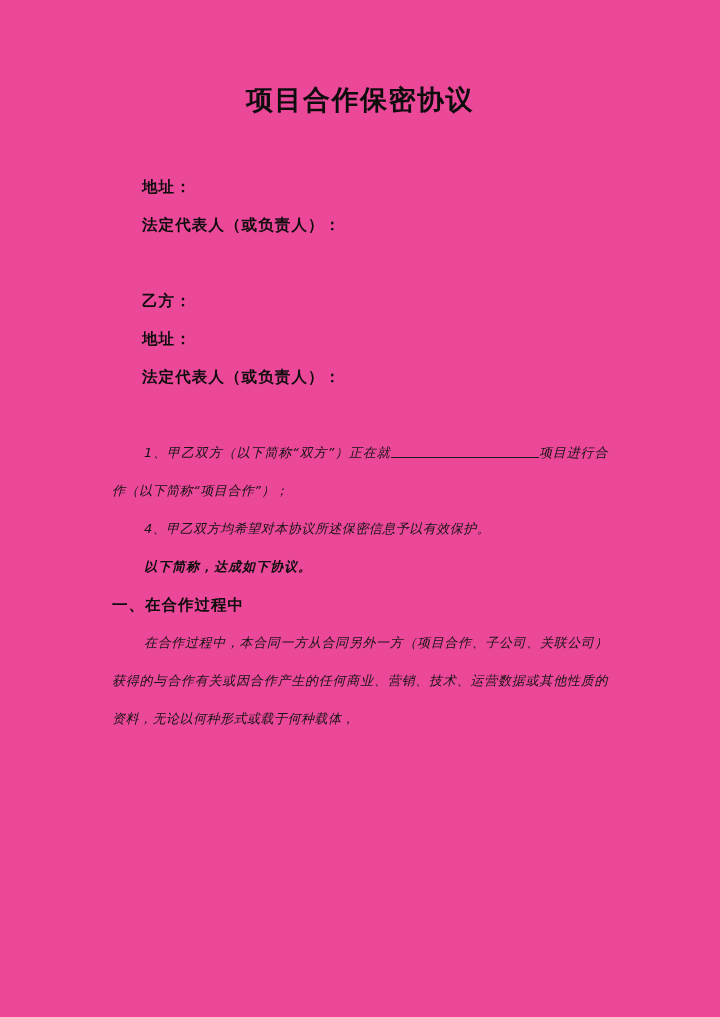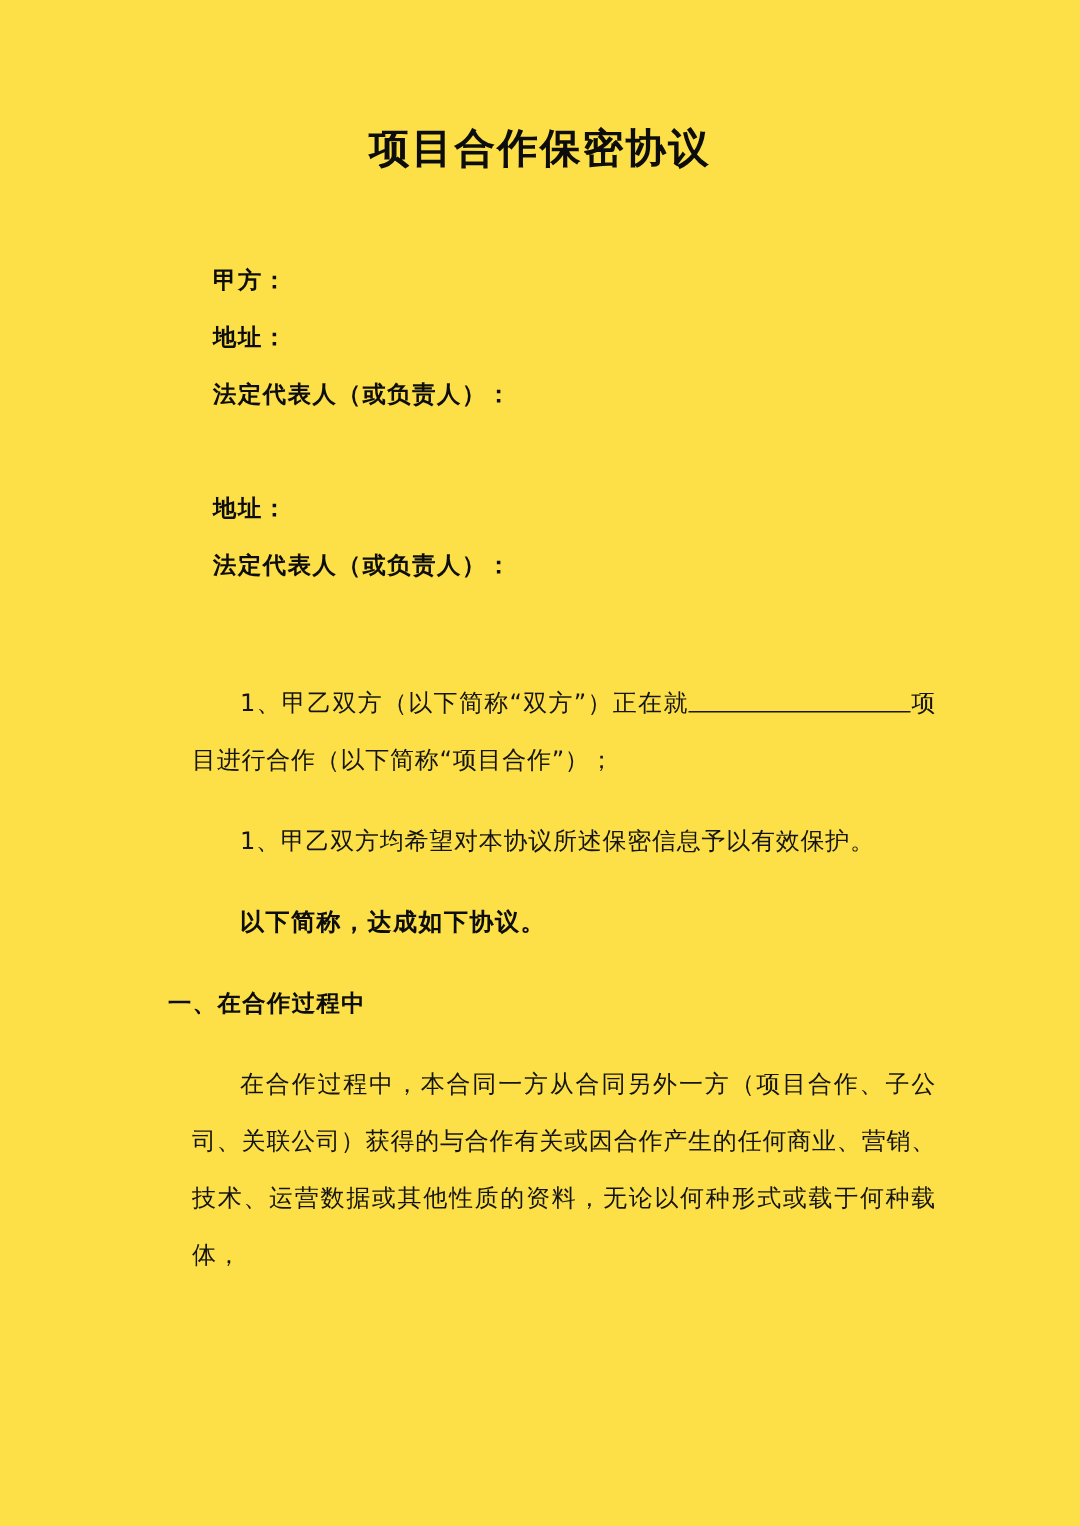"项目合作保密协议" .page { background: #fde047 -> #ec4899 }
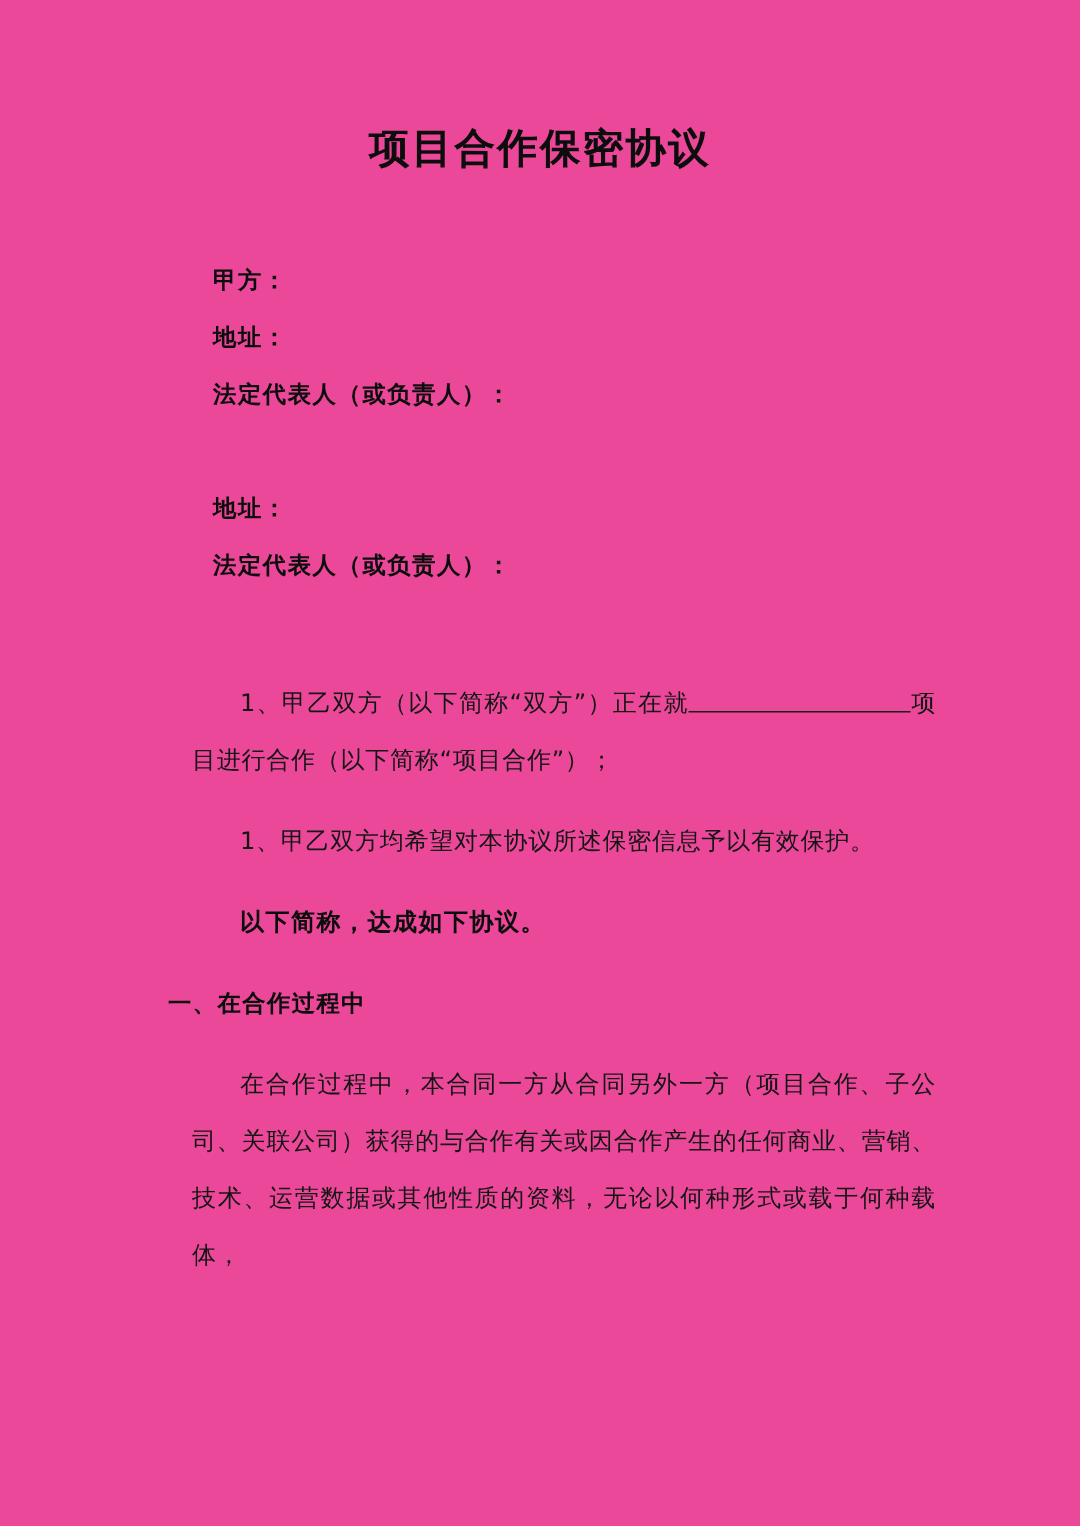"甲方：" div.line { html: <div>甲方：</div> -> none }
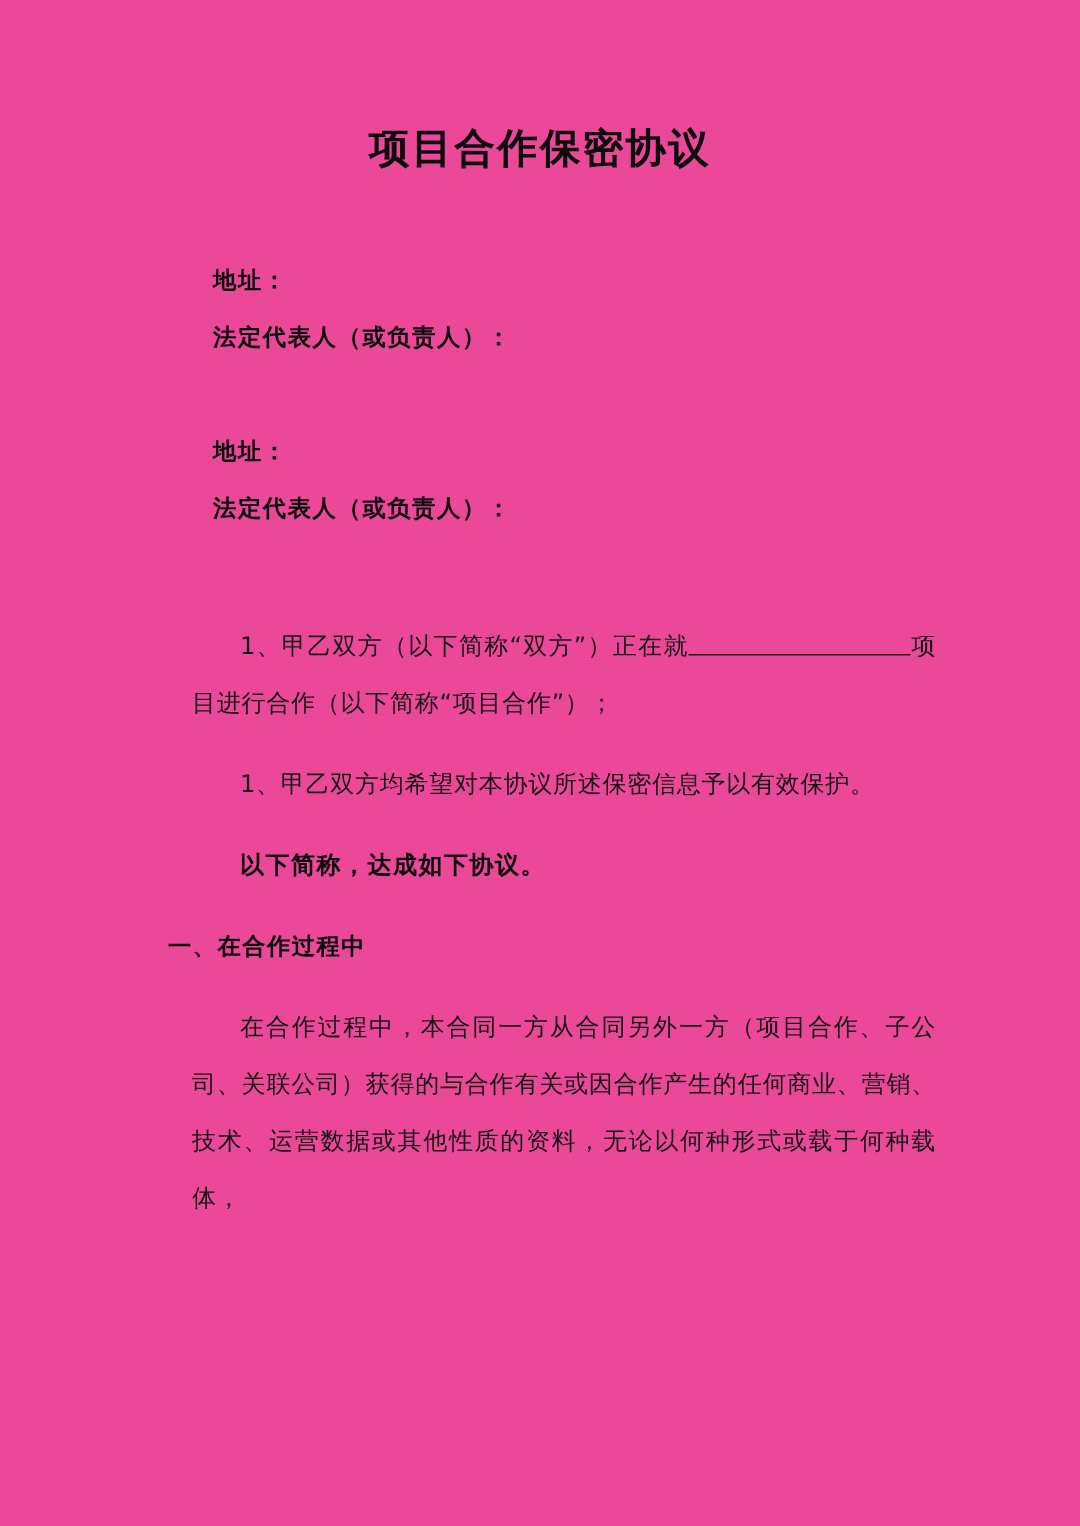"乙方：" div.line { html: none -> <div>乙方：</div> }
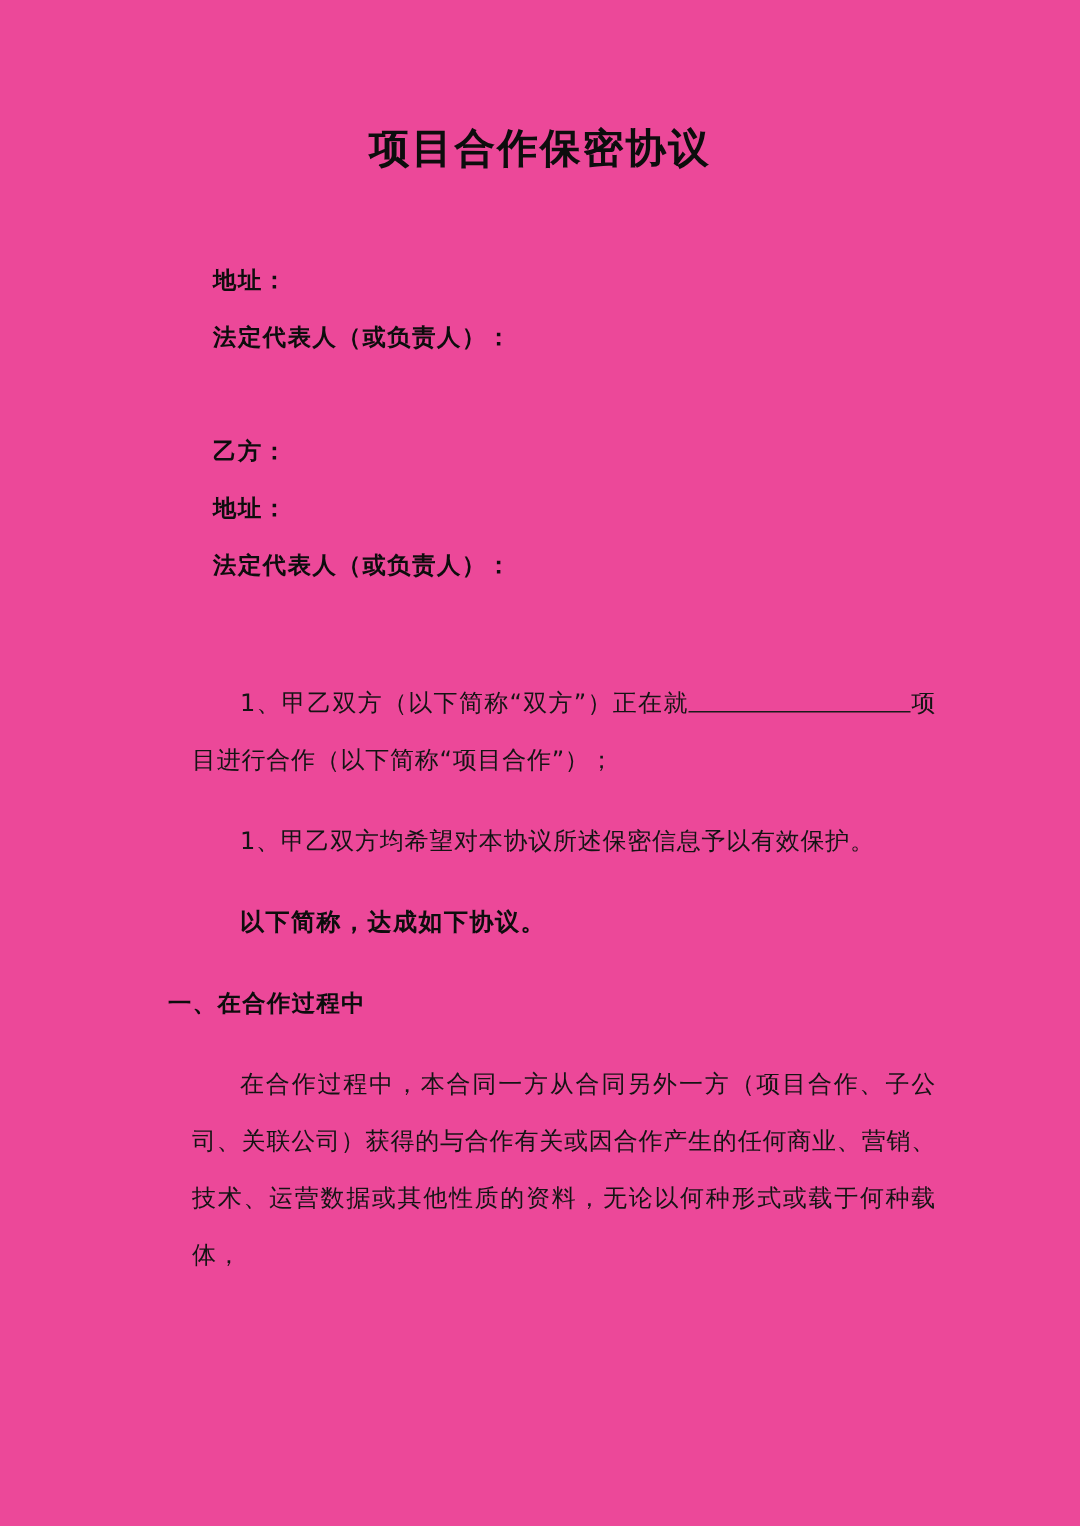"1、甲乙双方（以下简称“双方”）正在就 项目进行合作（以下简称“项目合作”）；" .para { font-size: 16px -> 13px; font-style: none -> italic; margin: 16px -> 0 }
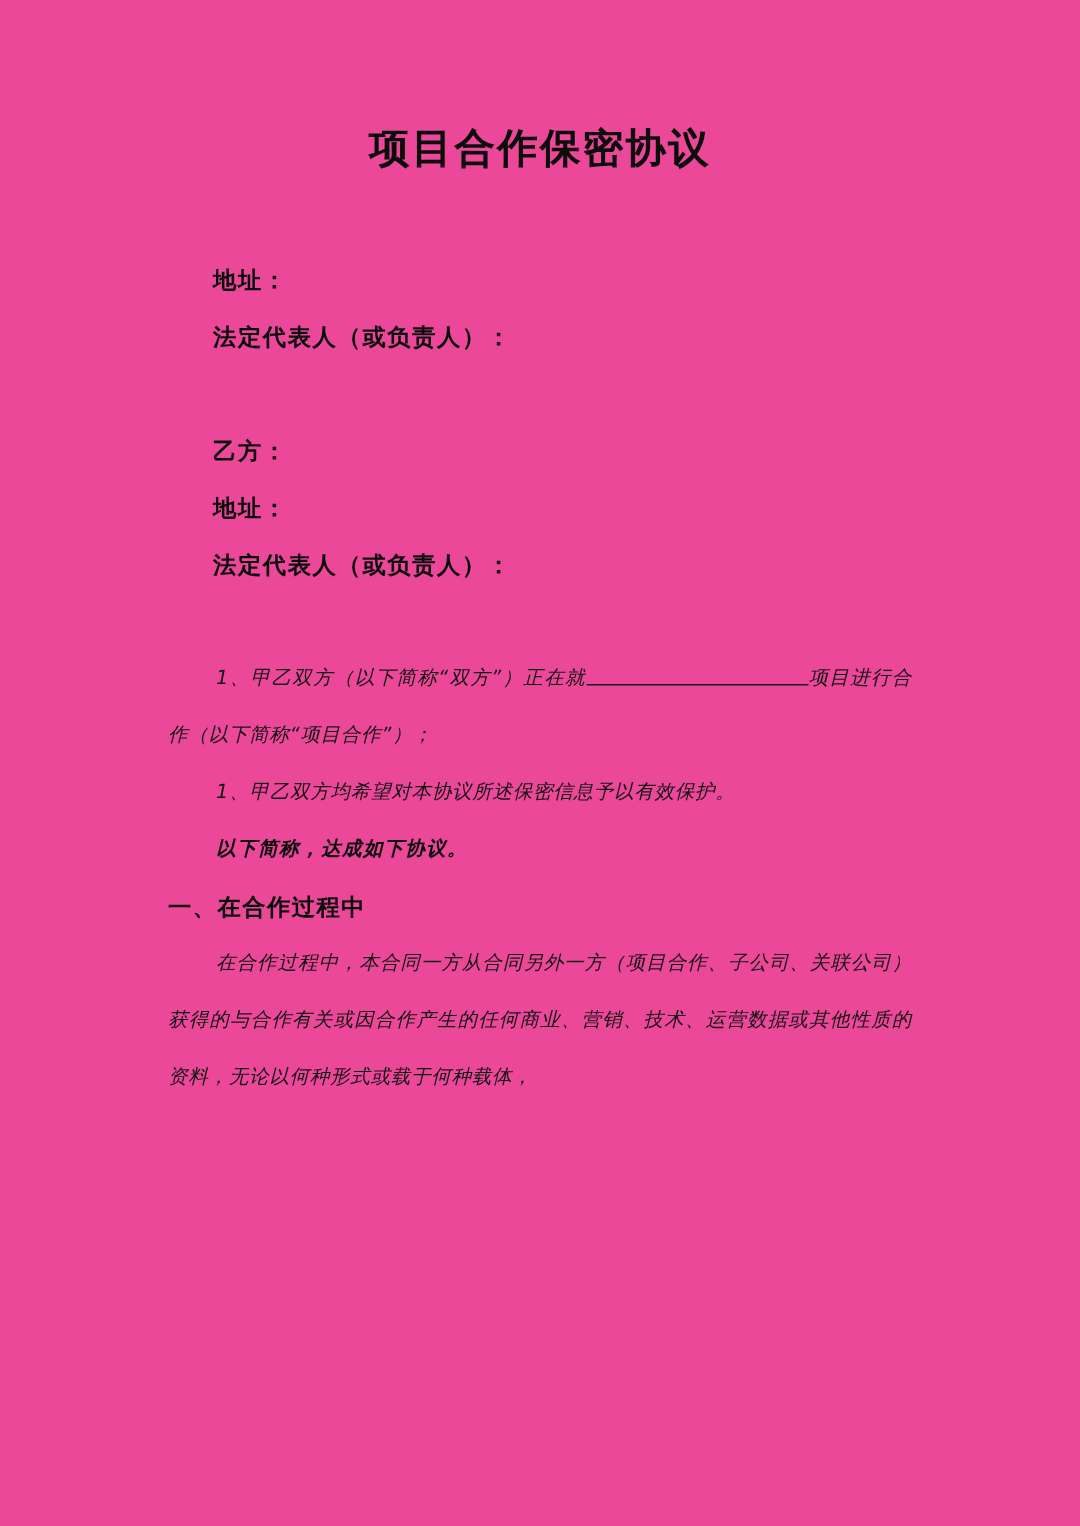"1、甲乙双方均希望对本协议所述保密信息予以有效保护。" p.para { text: 1 -> 4 }
